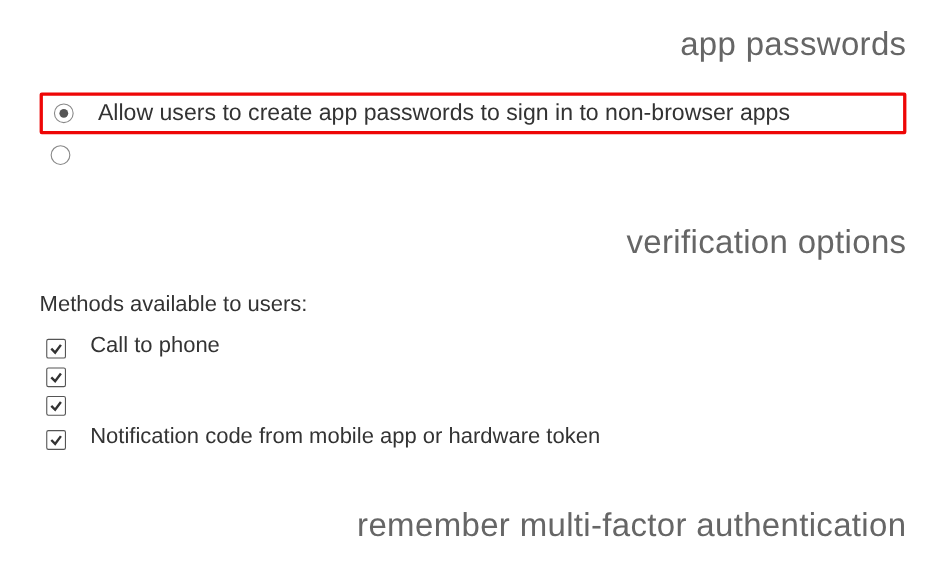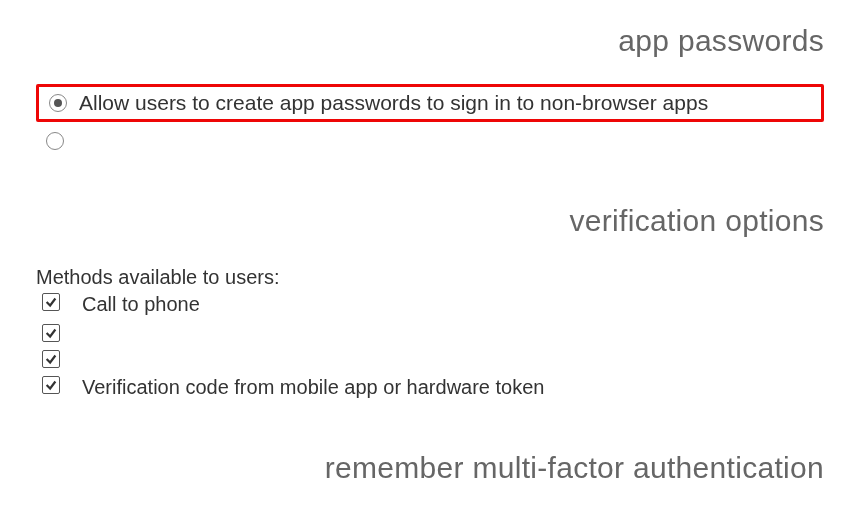"Allow users to create app" .radio-row { gap: 12px -> 22px }
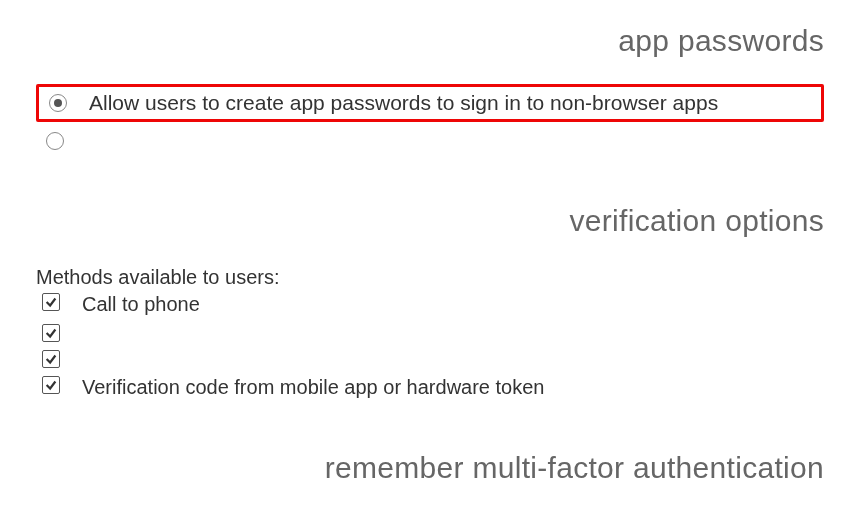"Methods available to users:" .sublabel { margin-bottom: none -> 10px }
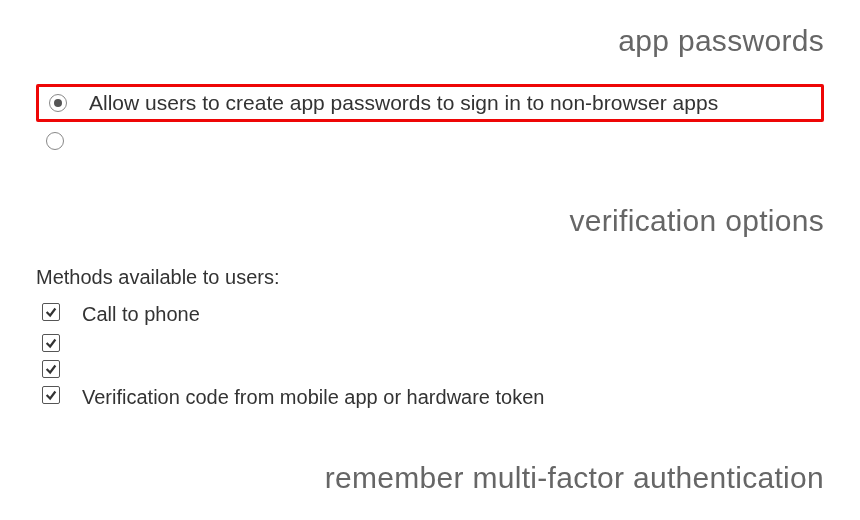"Call to phone" .check-row { align-items: flex-start -> flex-end }
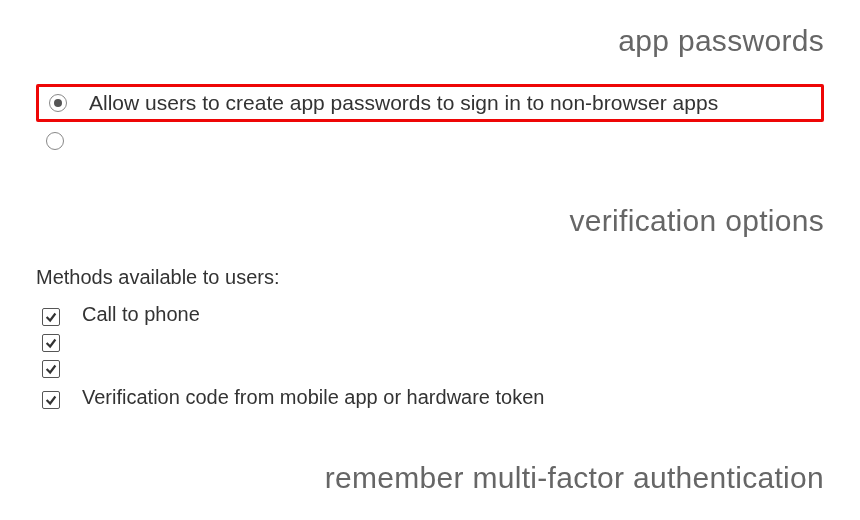"Verification code from mobile app" span { text: Verification -> Notification }
